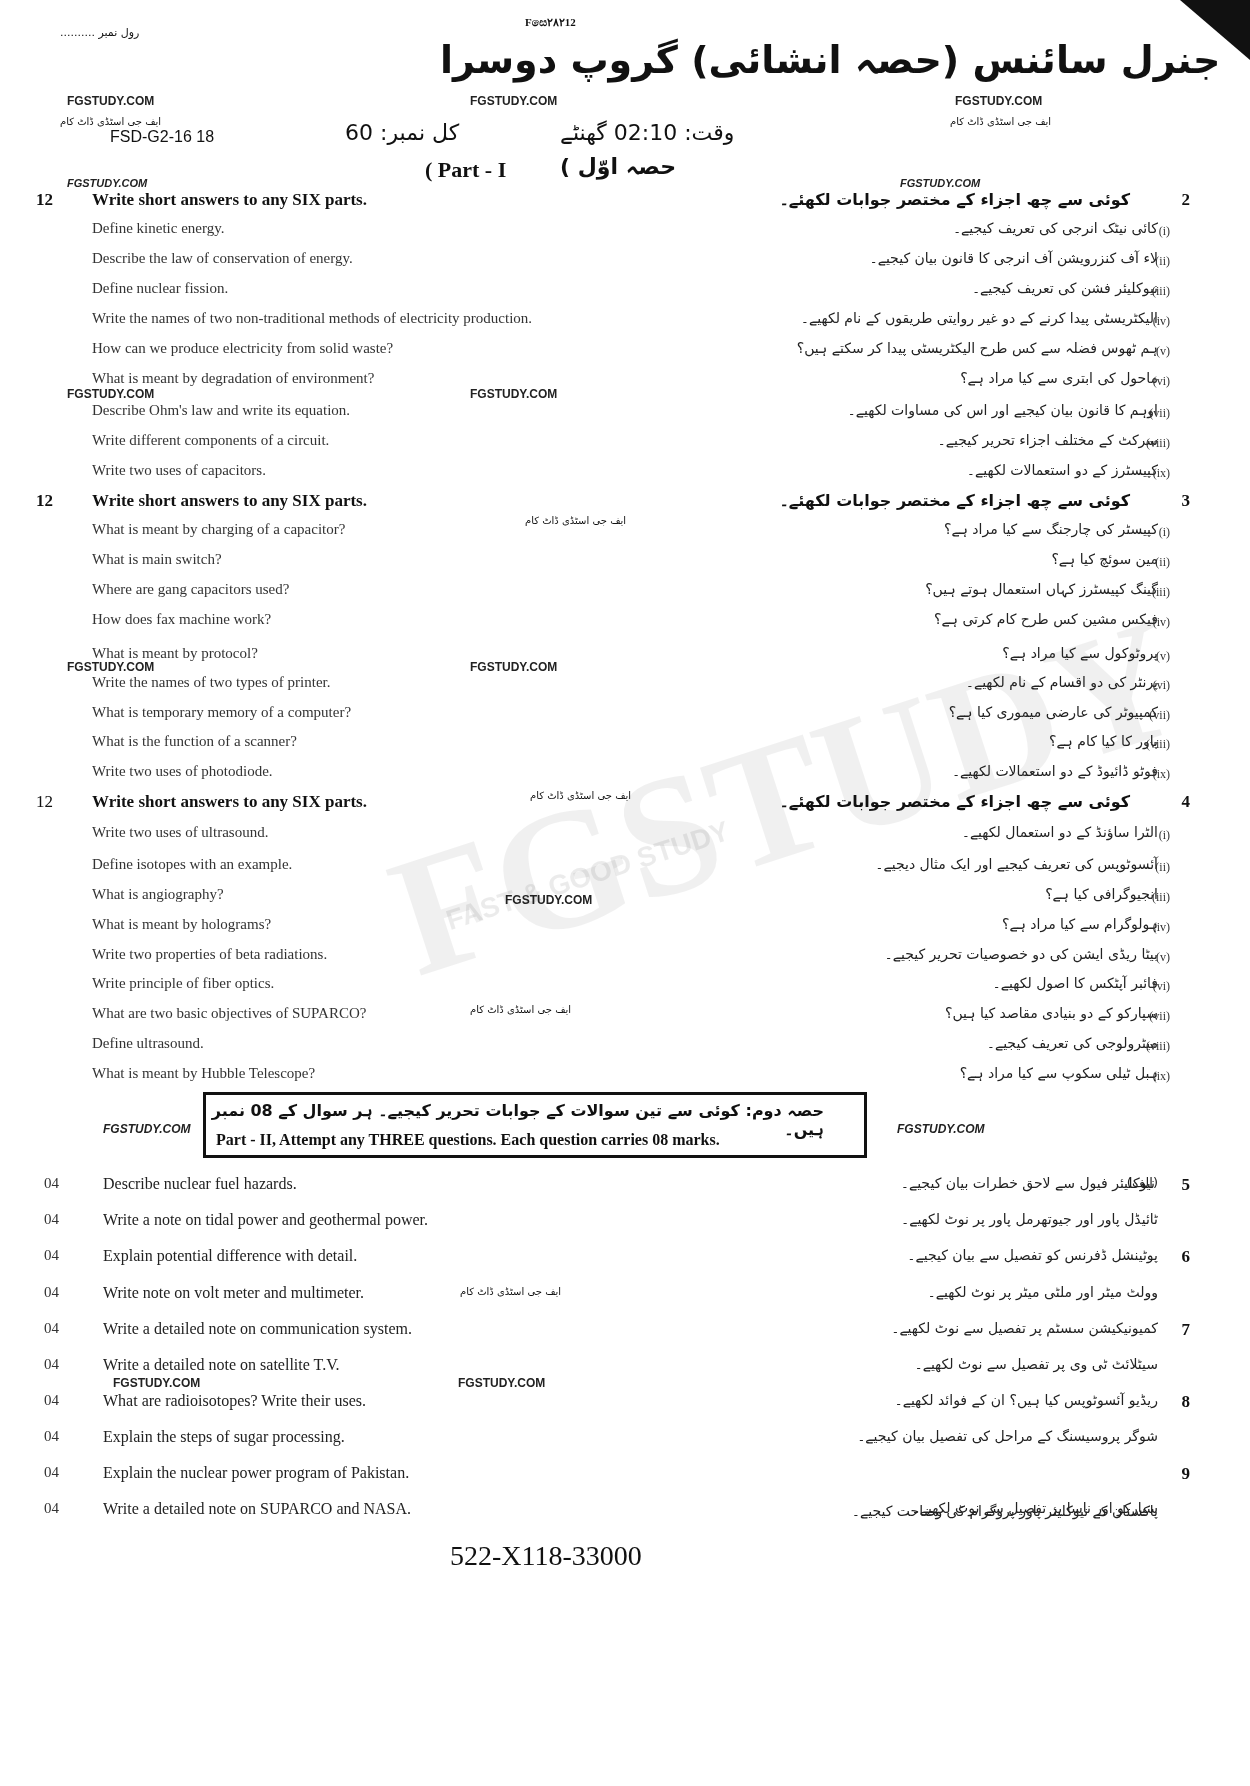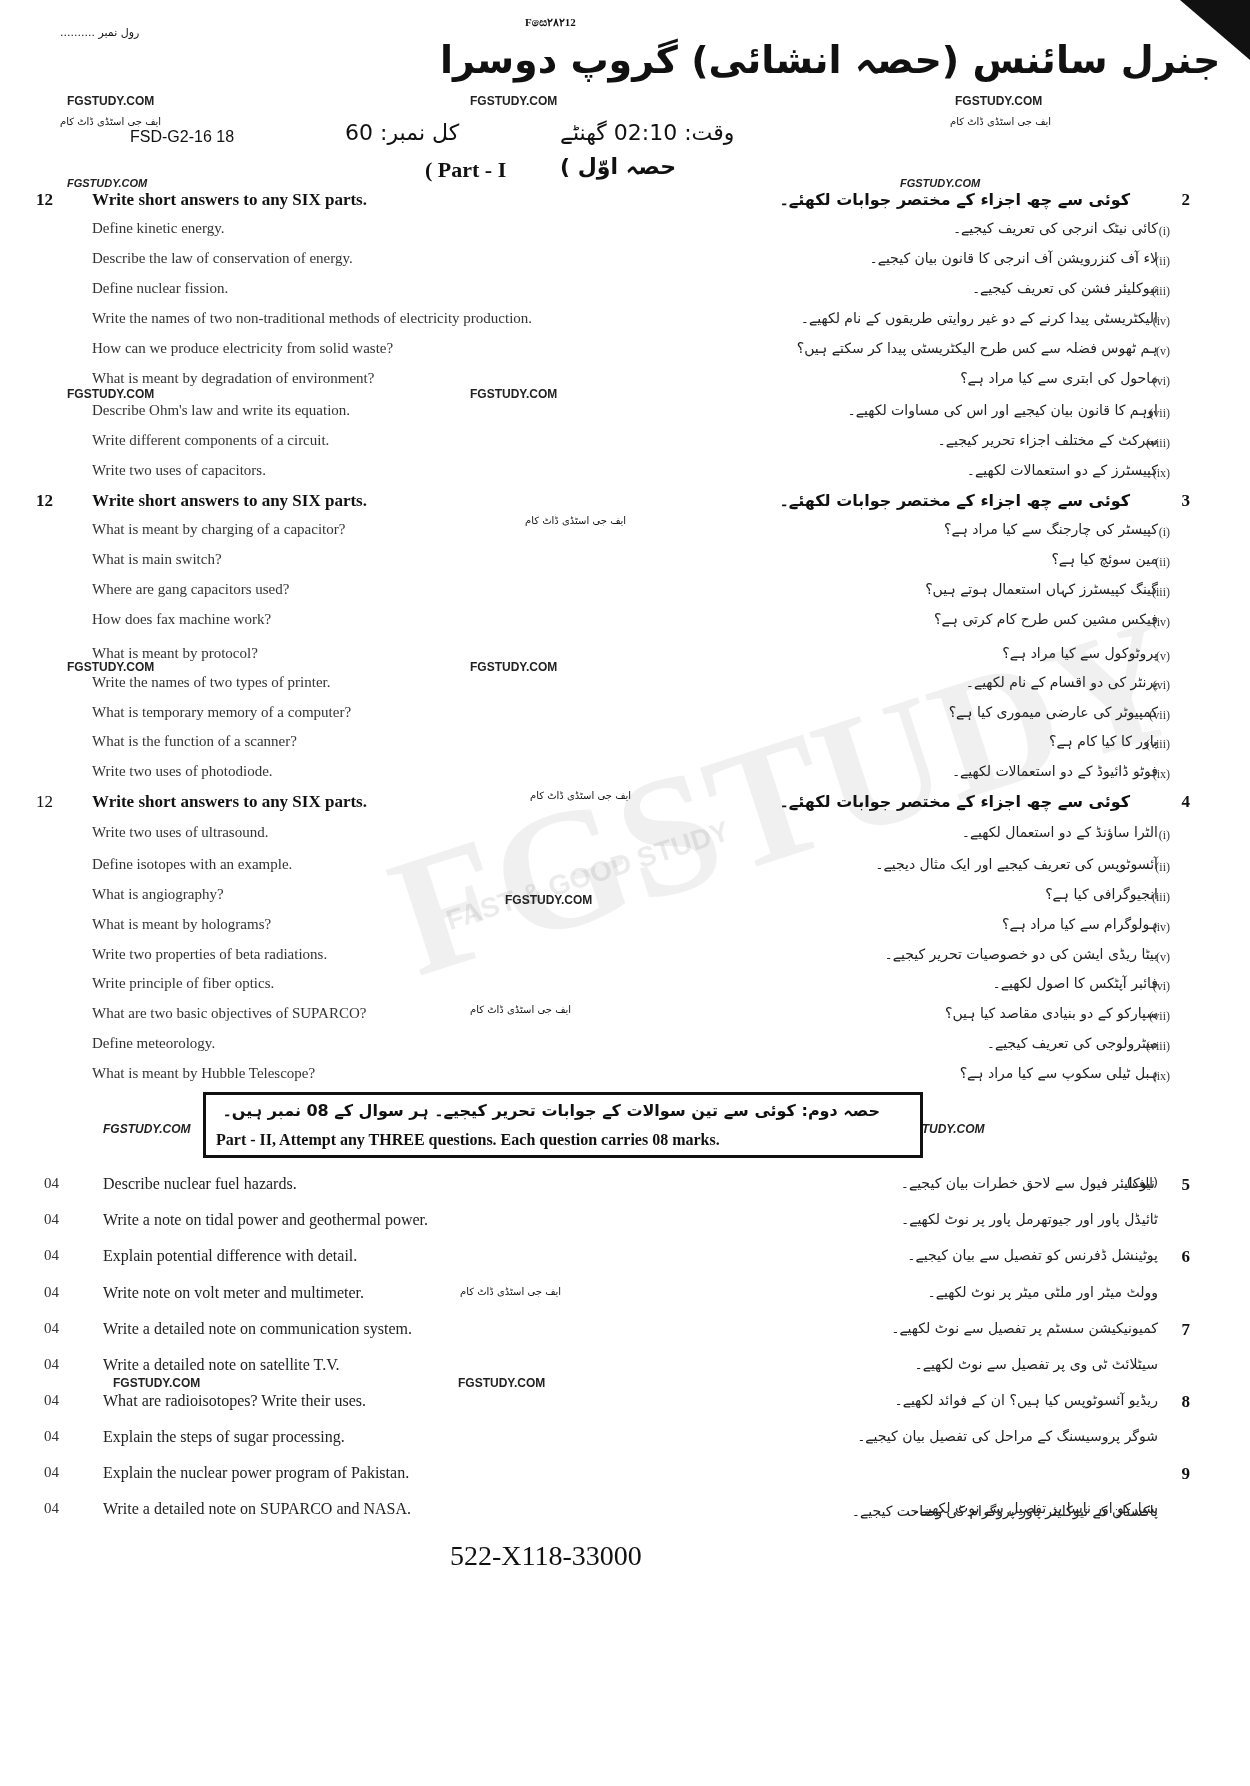"FSD-G2-16 18" .paper-code { margin-left: 20px -> none }
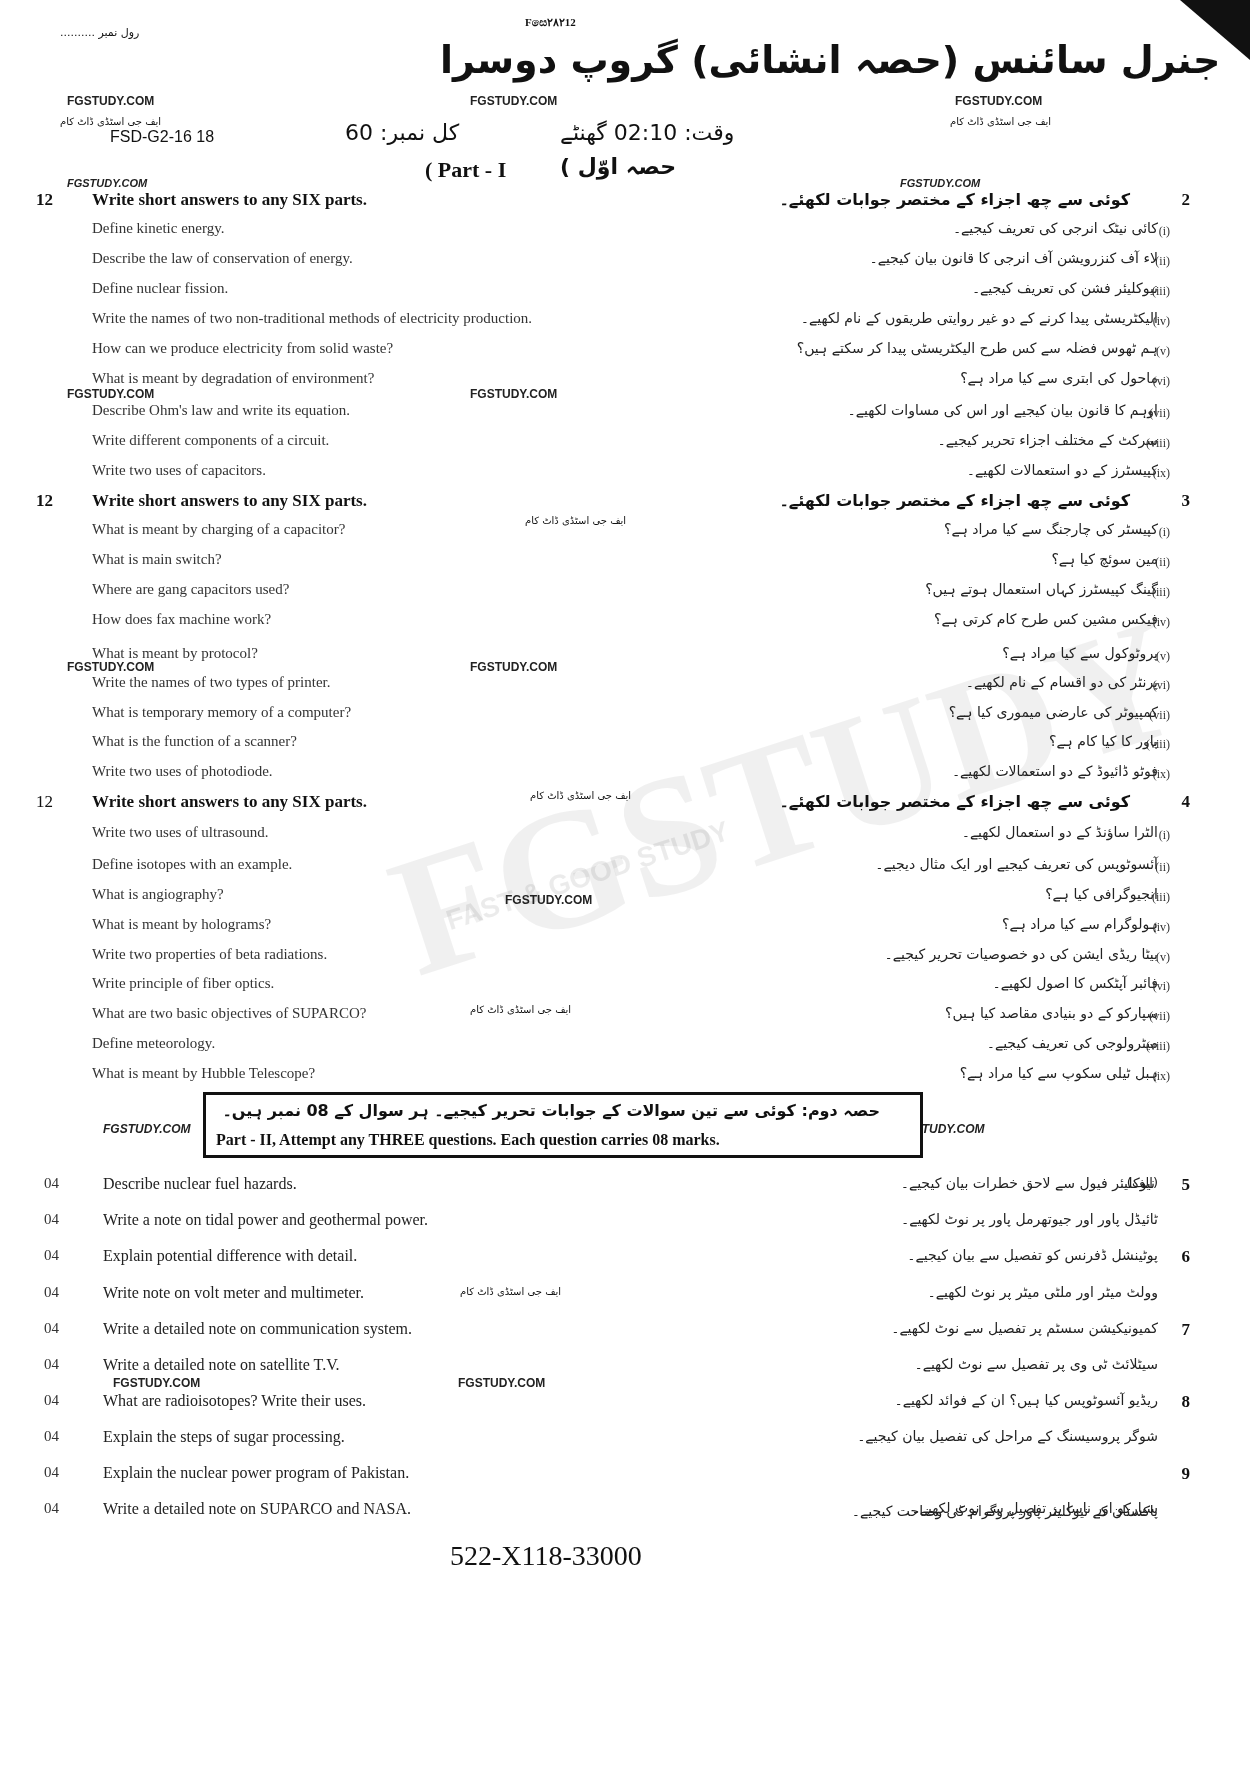"Define meteorology." div.item { text: meteorology -> ultrasound }
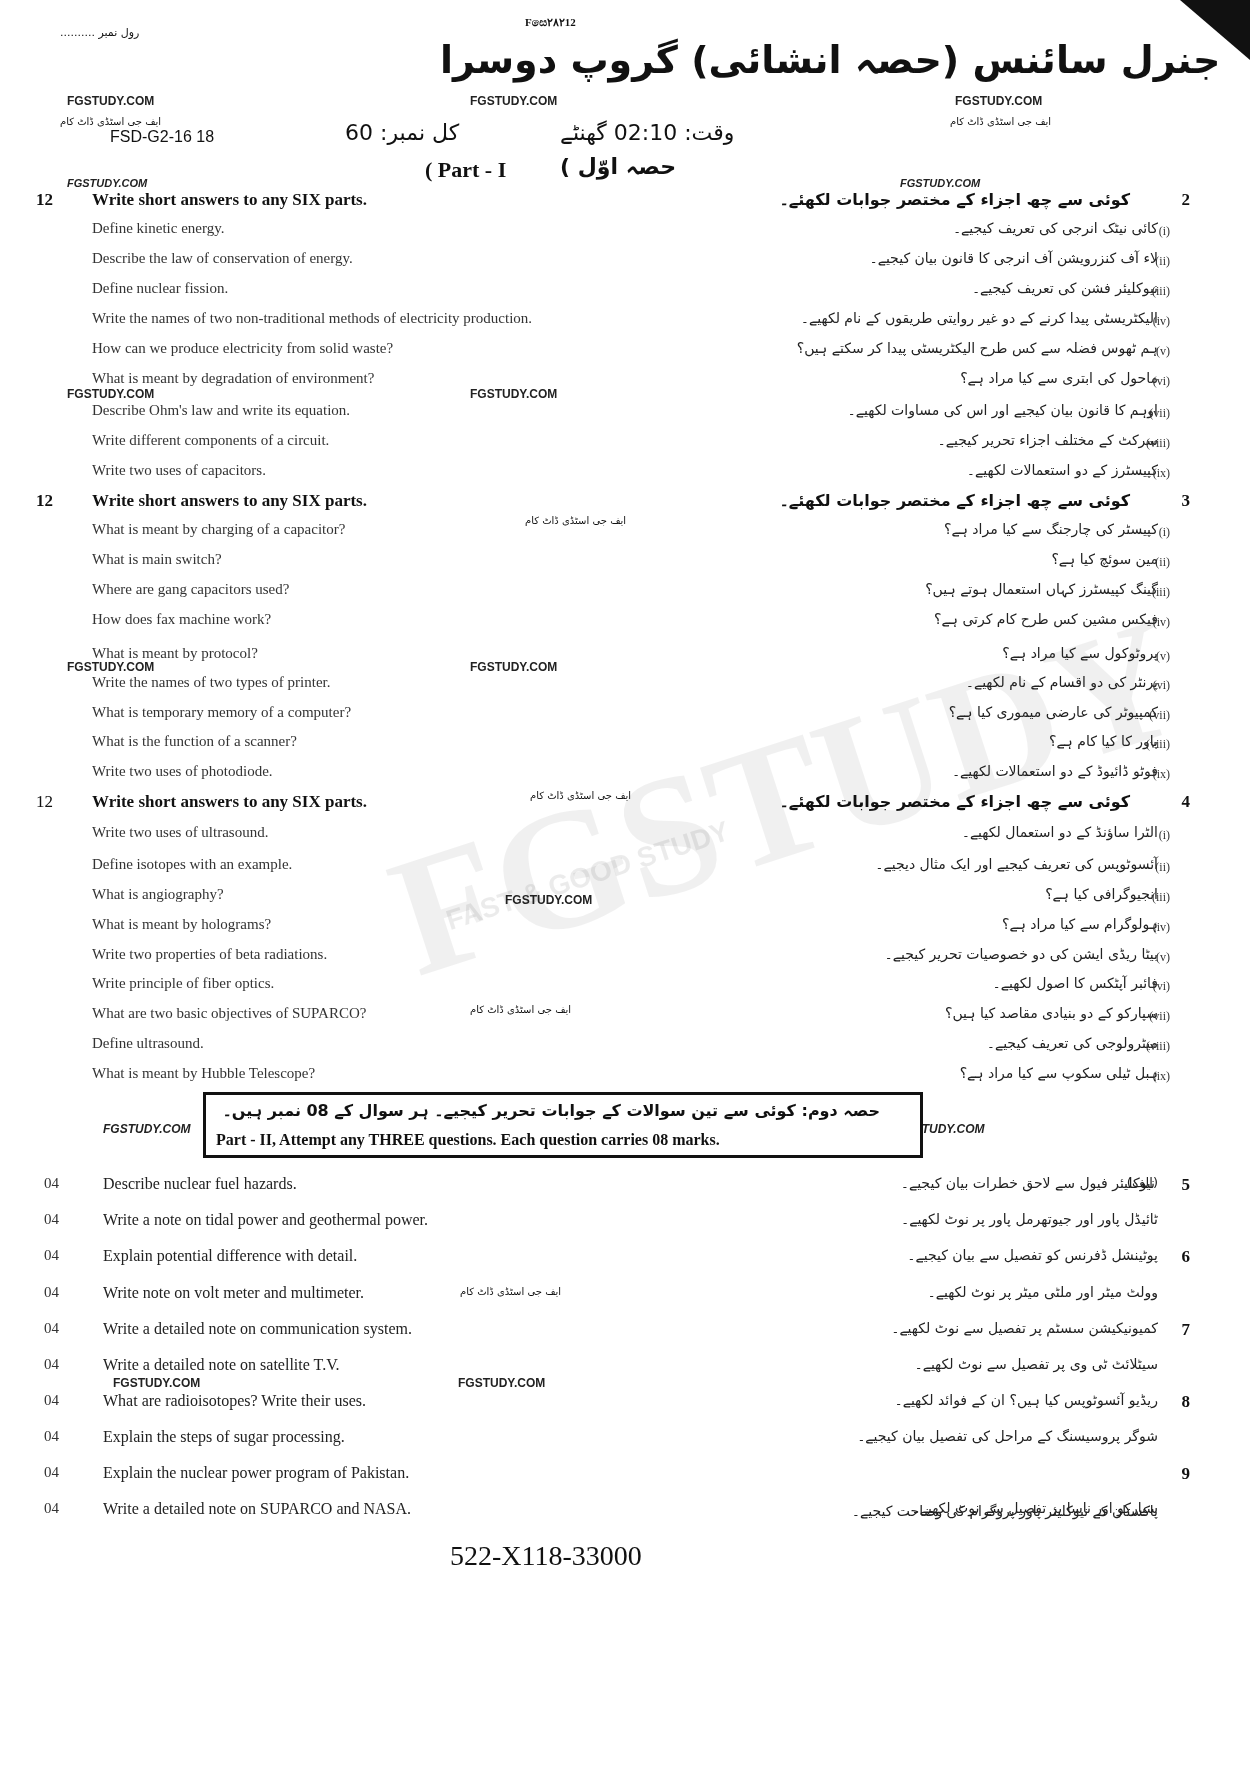"حصہ دوم: کوئی سے تین" .part2-box { width: 720px -> 664px }
